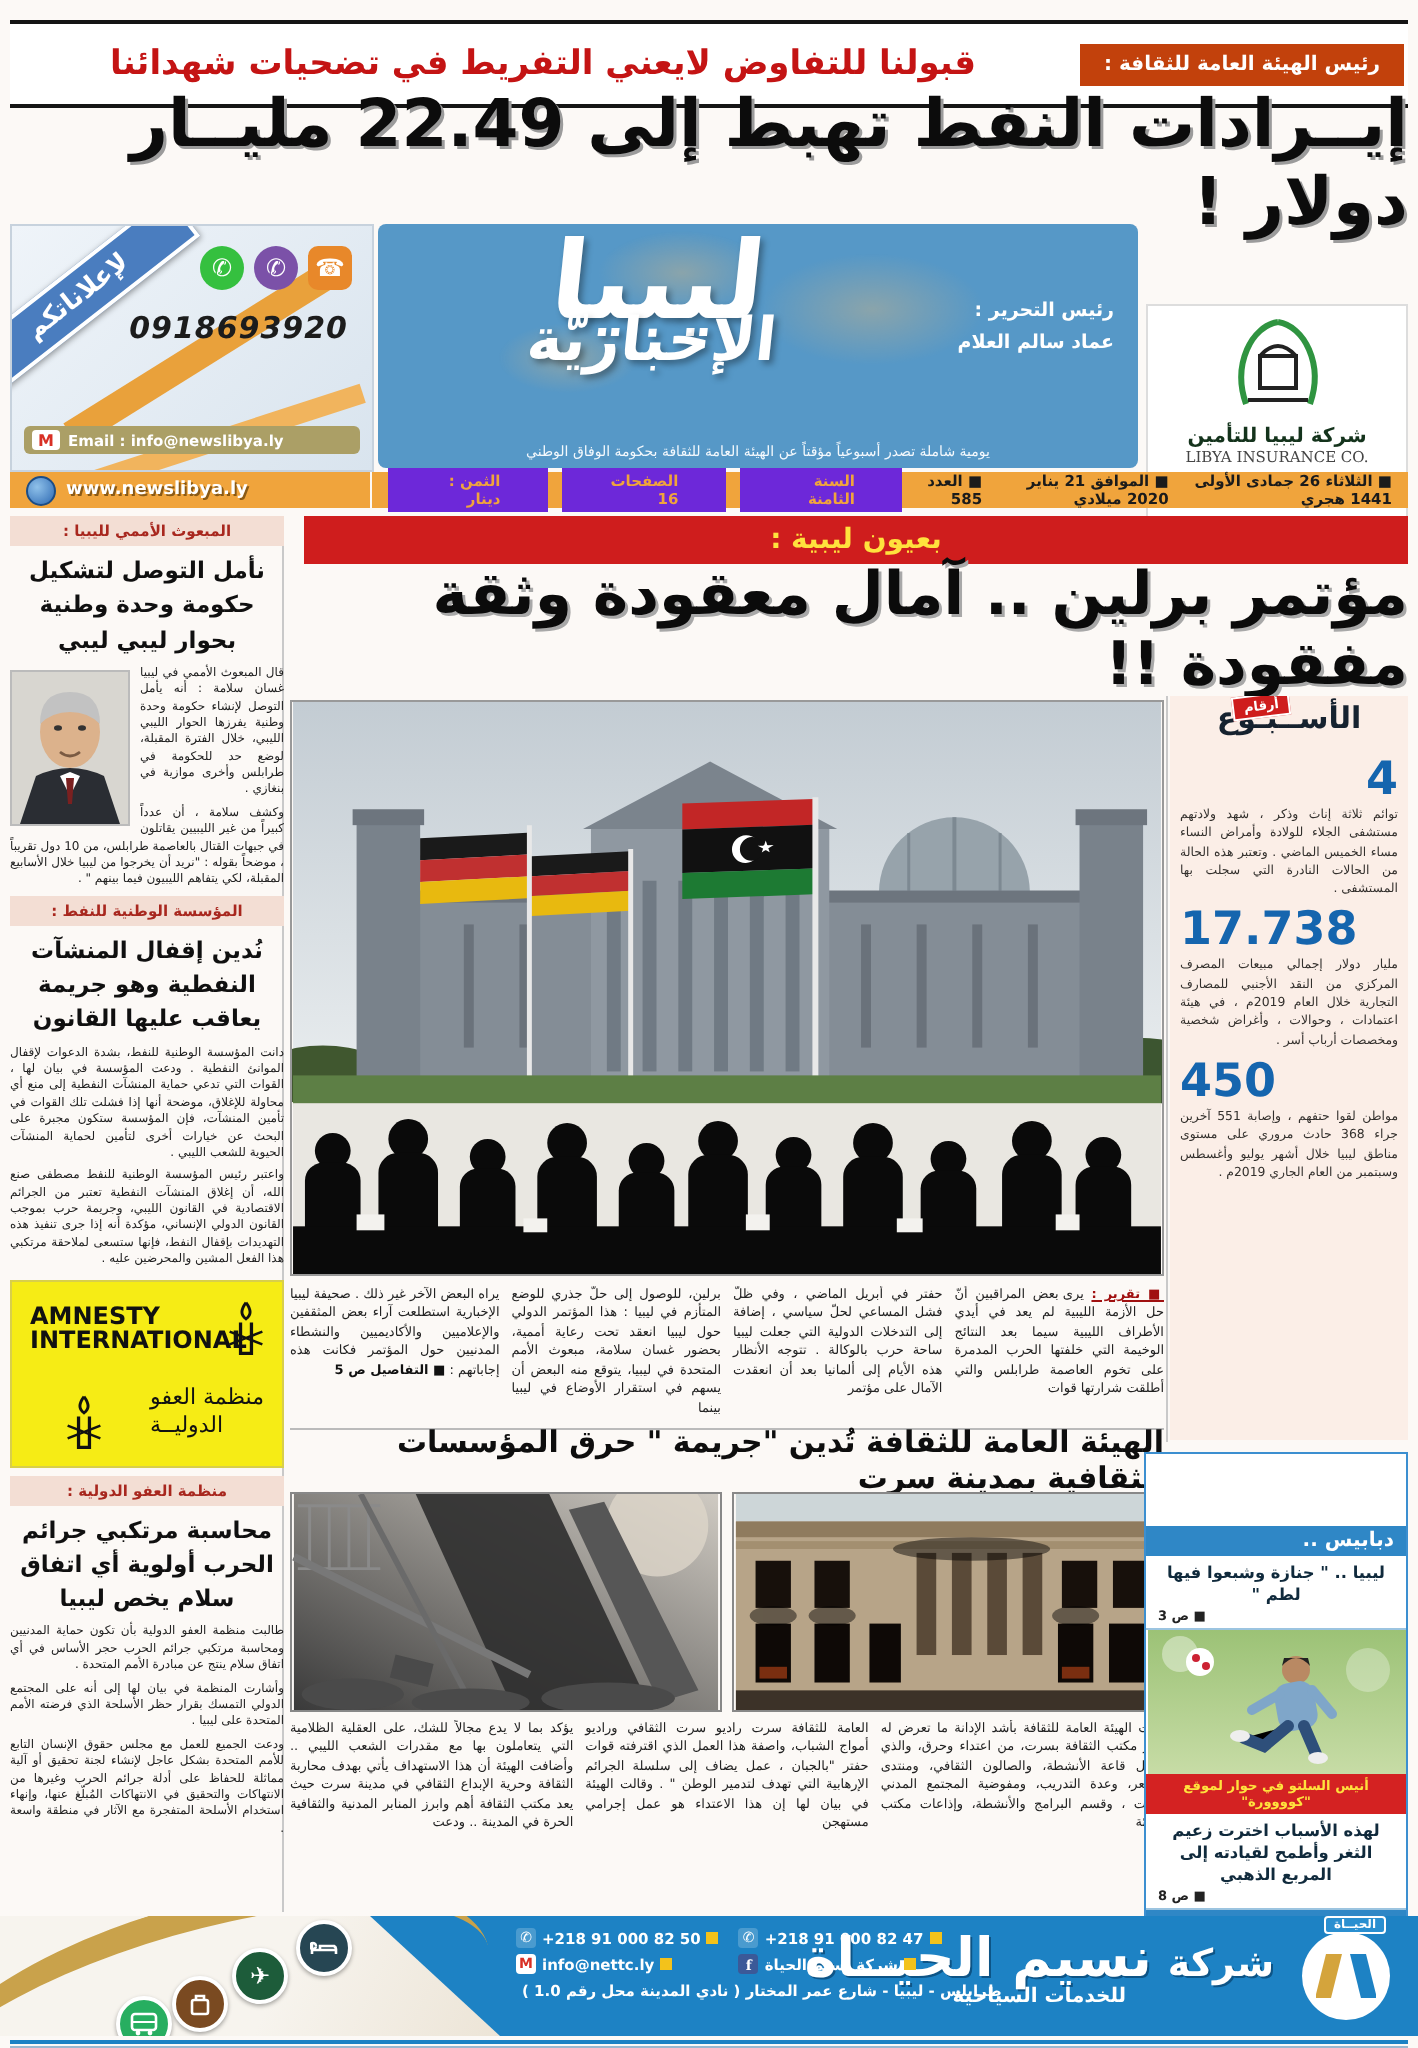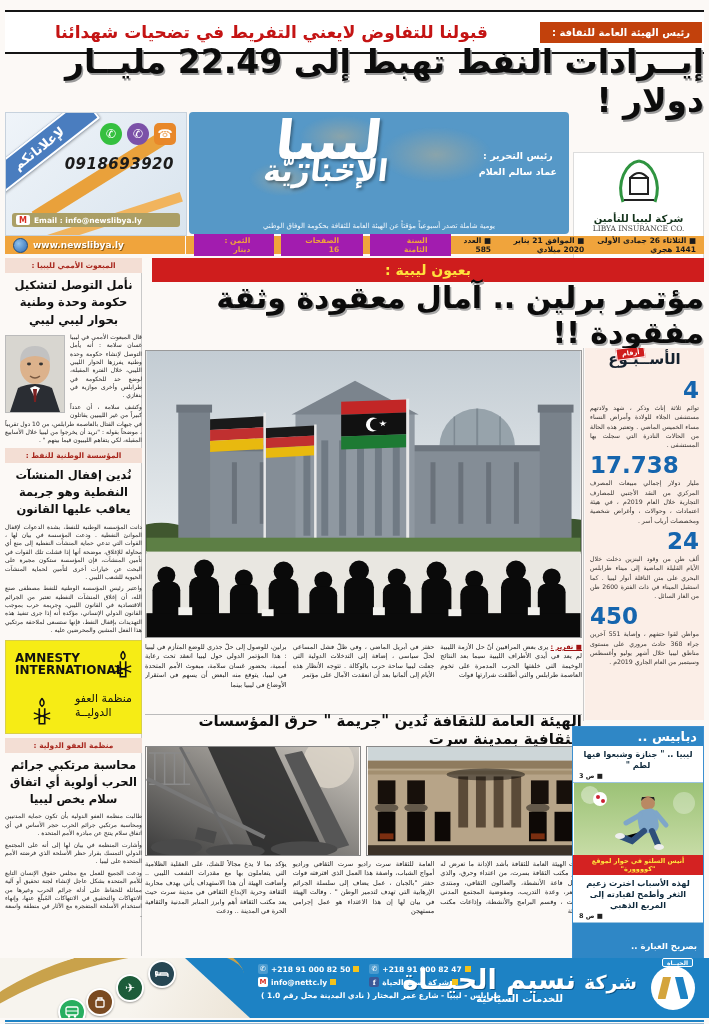"رئيس التحرير :" .editor { text-align: center -> none }
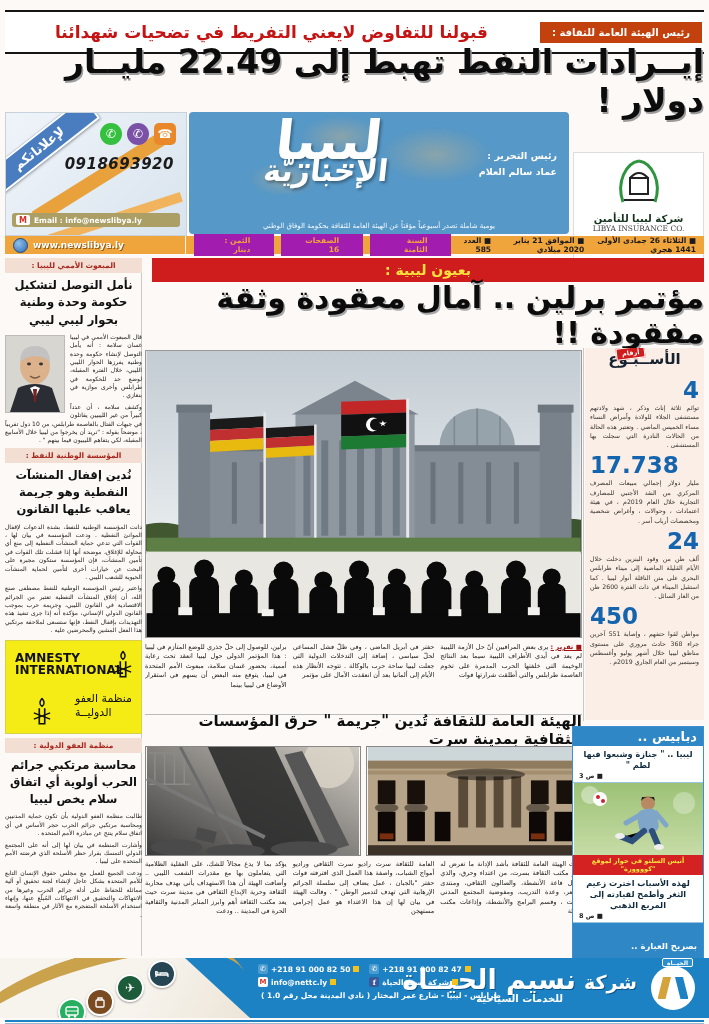"الثمن : دينار" .chip { background: #a21caf -> #6d28d9 }
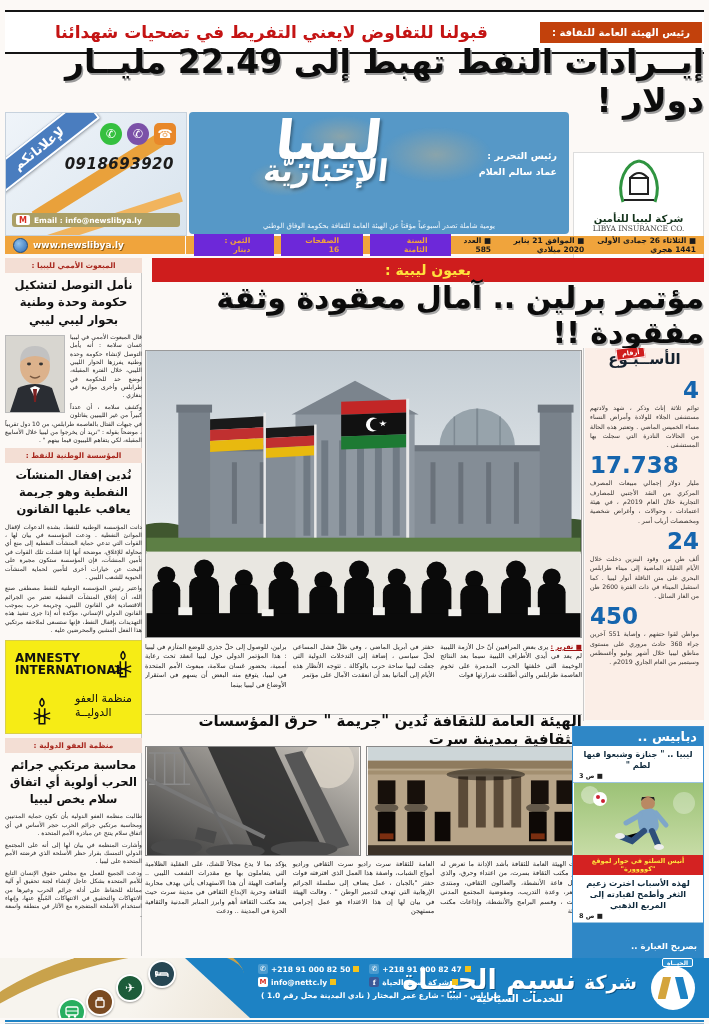"24" div.num-item { html: <div> <div>24</div> <div>ألف طن من وقود البنزين دخلت خلال الأيام القليلة الماضية إلى ميناء طرابلس البحري على متن الناقلة أنوار ليبيا . كما استقبل الميناء في ذات الفترة 2600 طن من الغاز السائل .</div> </div> -> none }
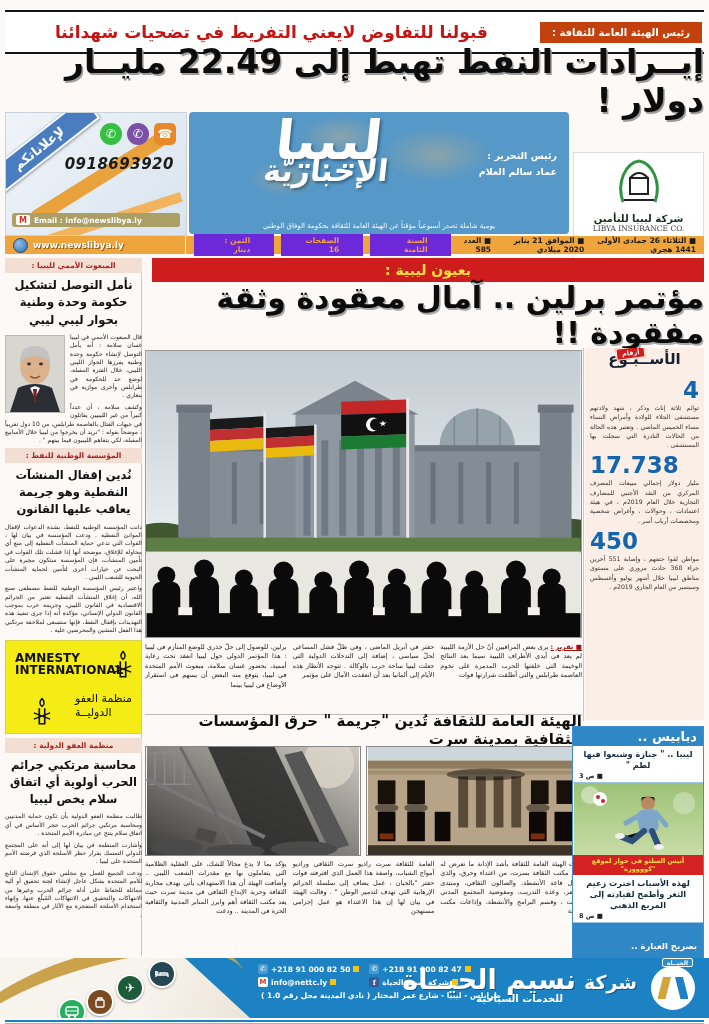"يراه البعض الآخر غير ذلك" div.rcol { html: none -> <div> <span>يراه البعض الآخر غير ذلك . صحيفة ليبيا الإخبارية استطلعت آراء بعض المثقفين والإعلاميين والأكاديميين والنشطاء المدنيين حول المؤتمر فكانت هذه إجاباتهم :</span> <span>■ التفاصيل ص 5</span> </div> }
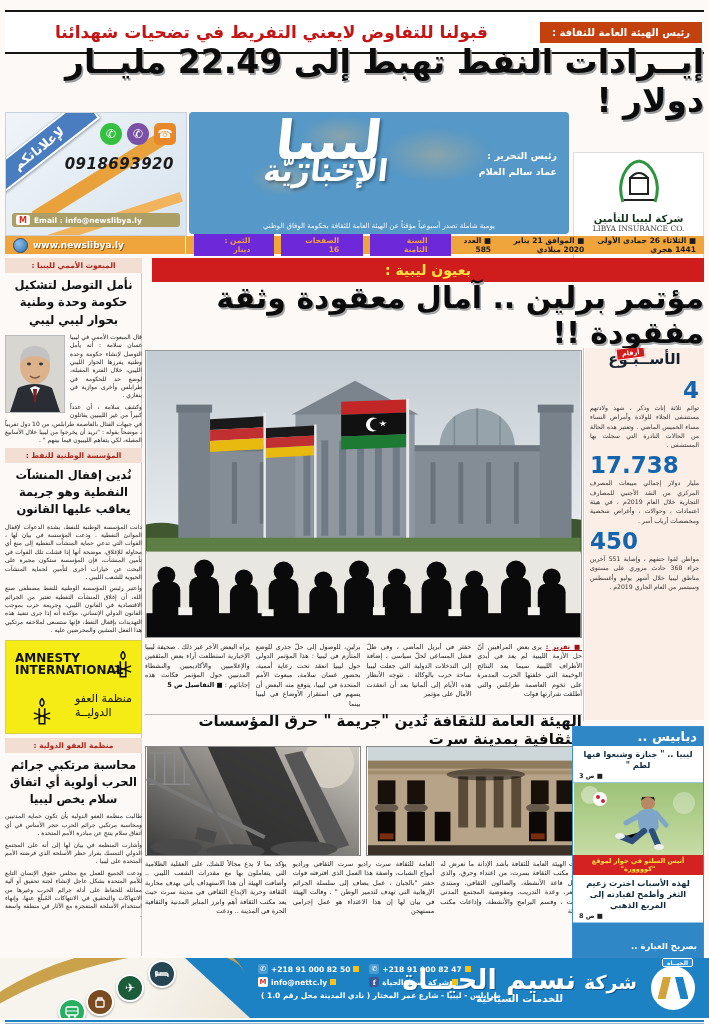"دبابيس .." .pins-head { font-size: 13px -> 10px; margin-top: none -> 36px }
